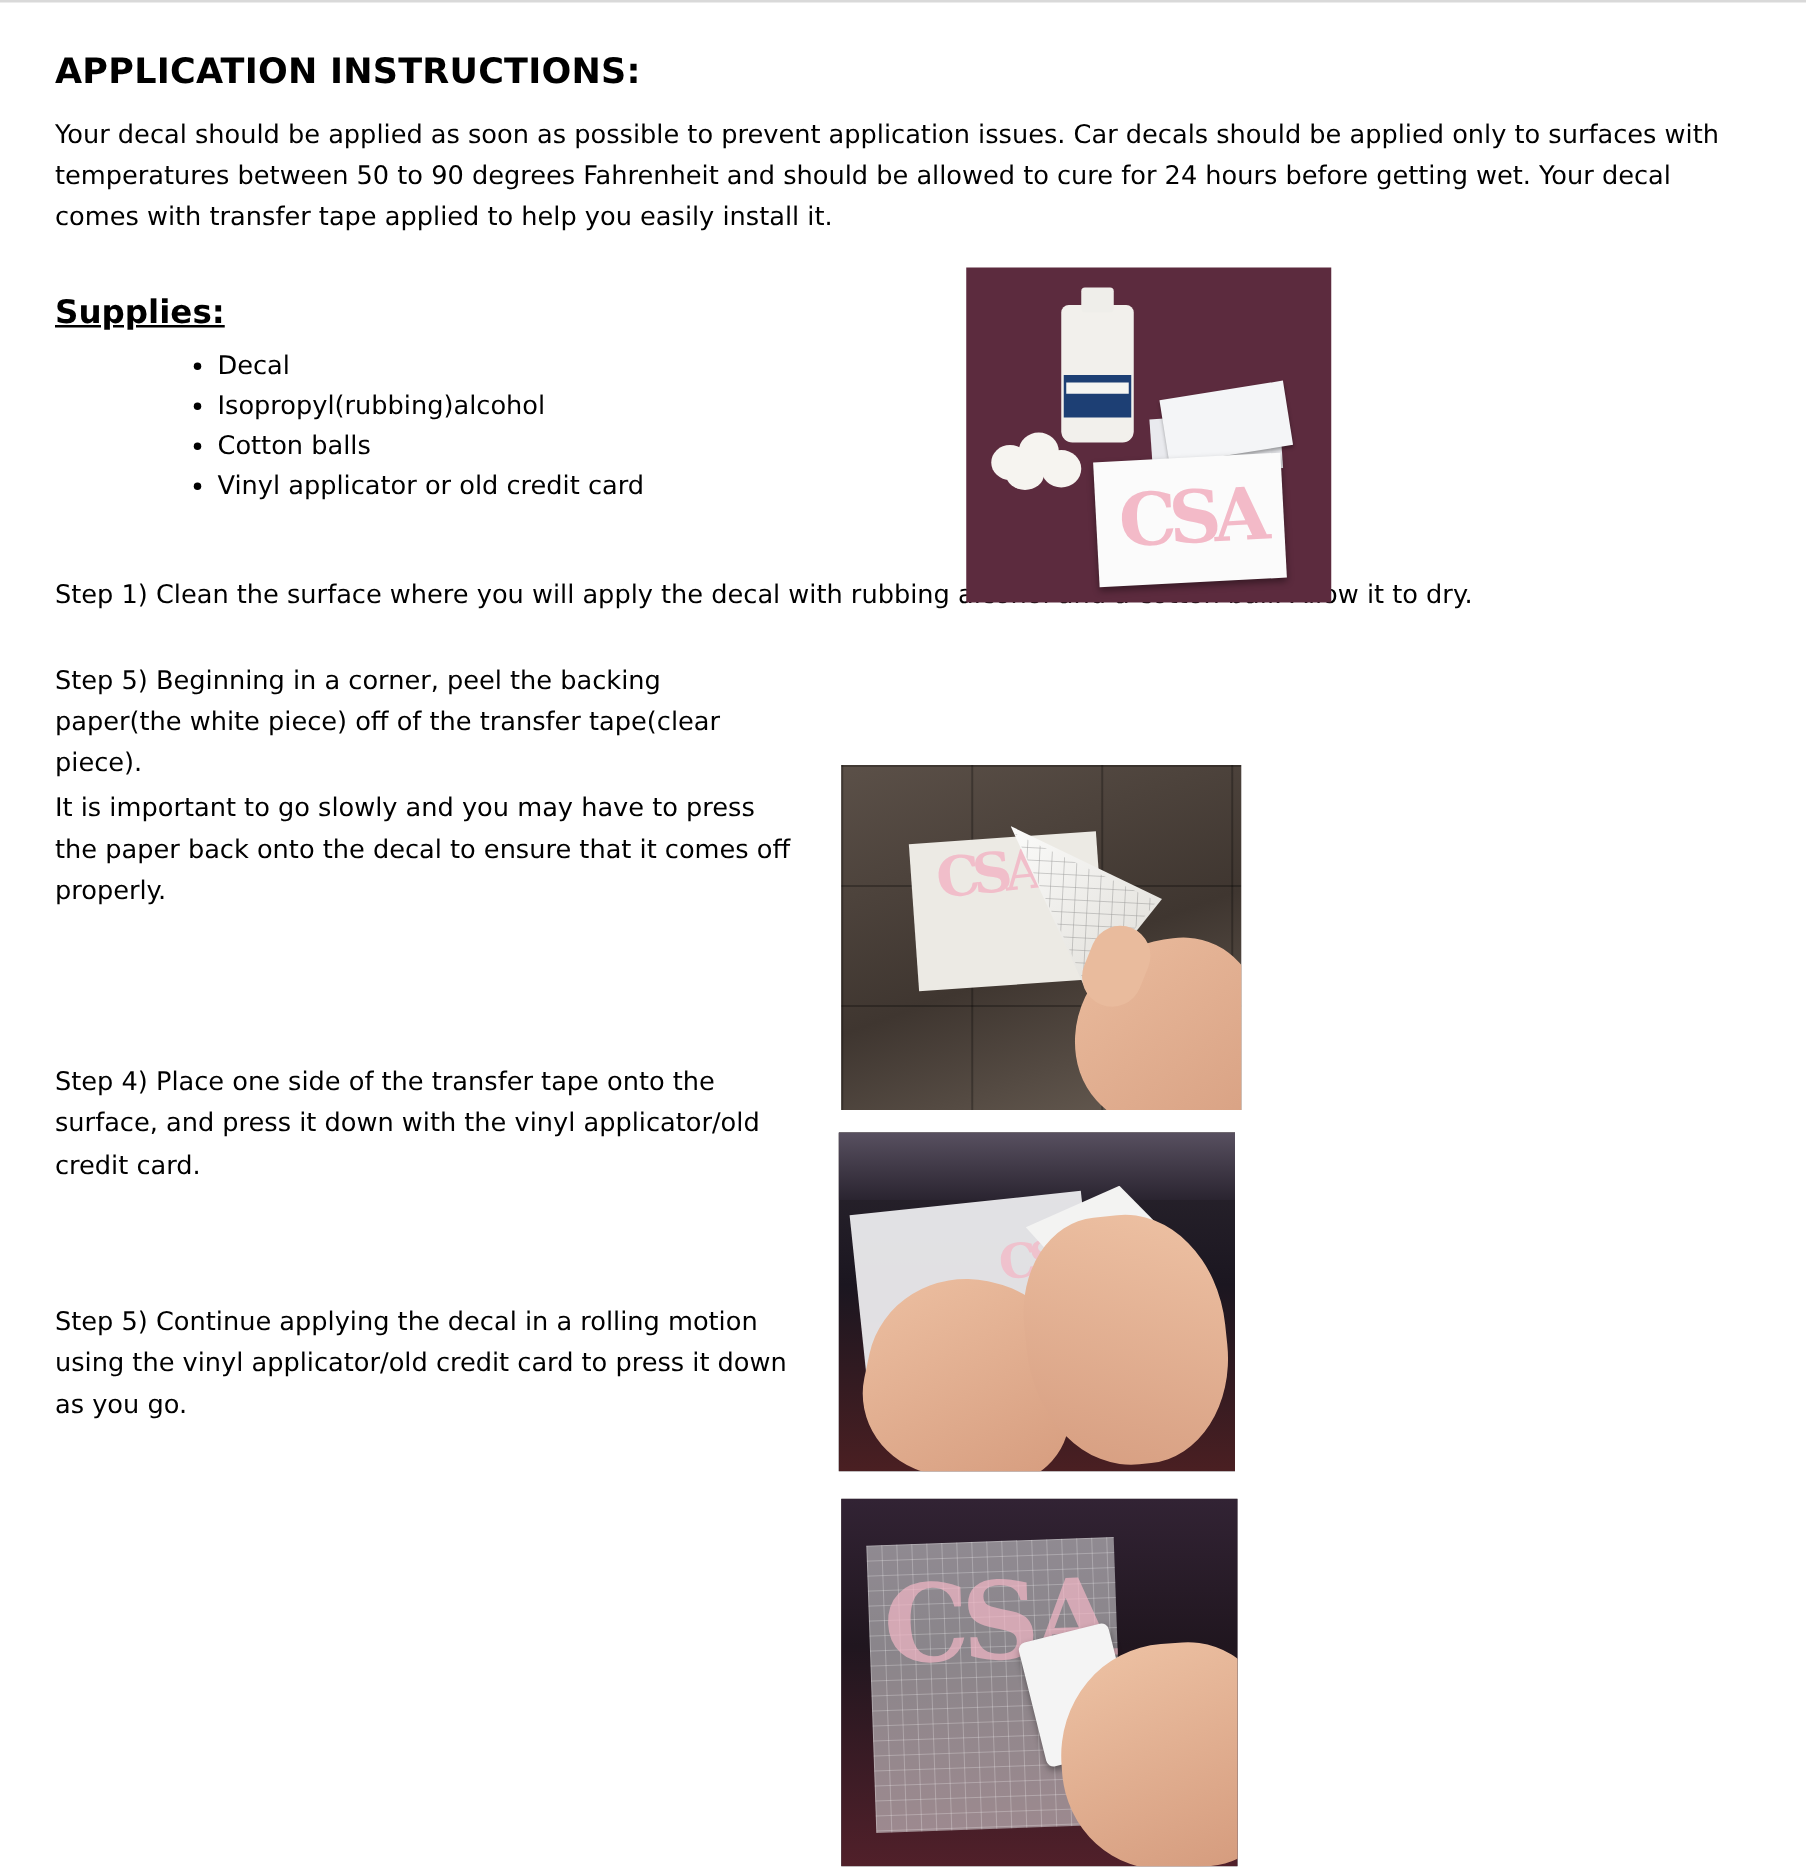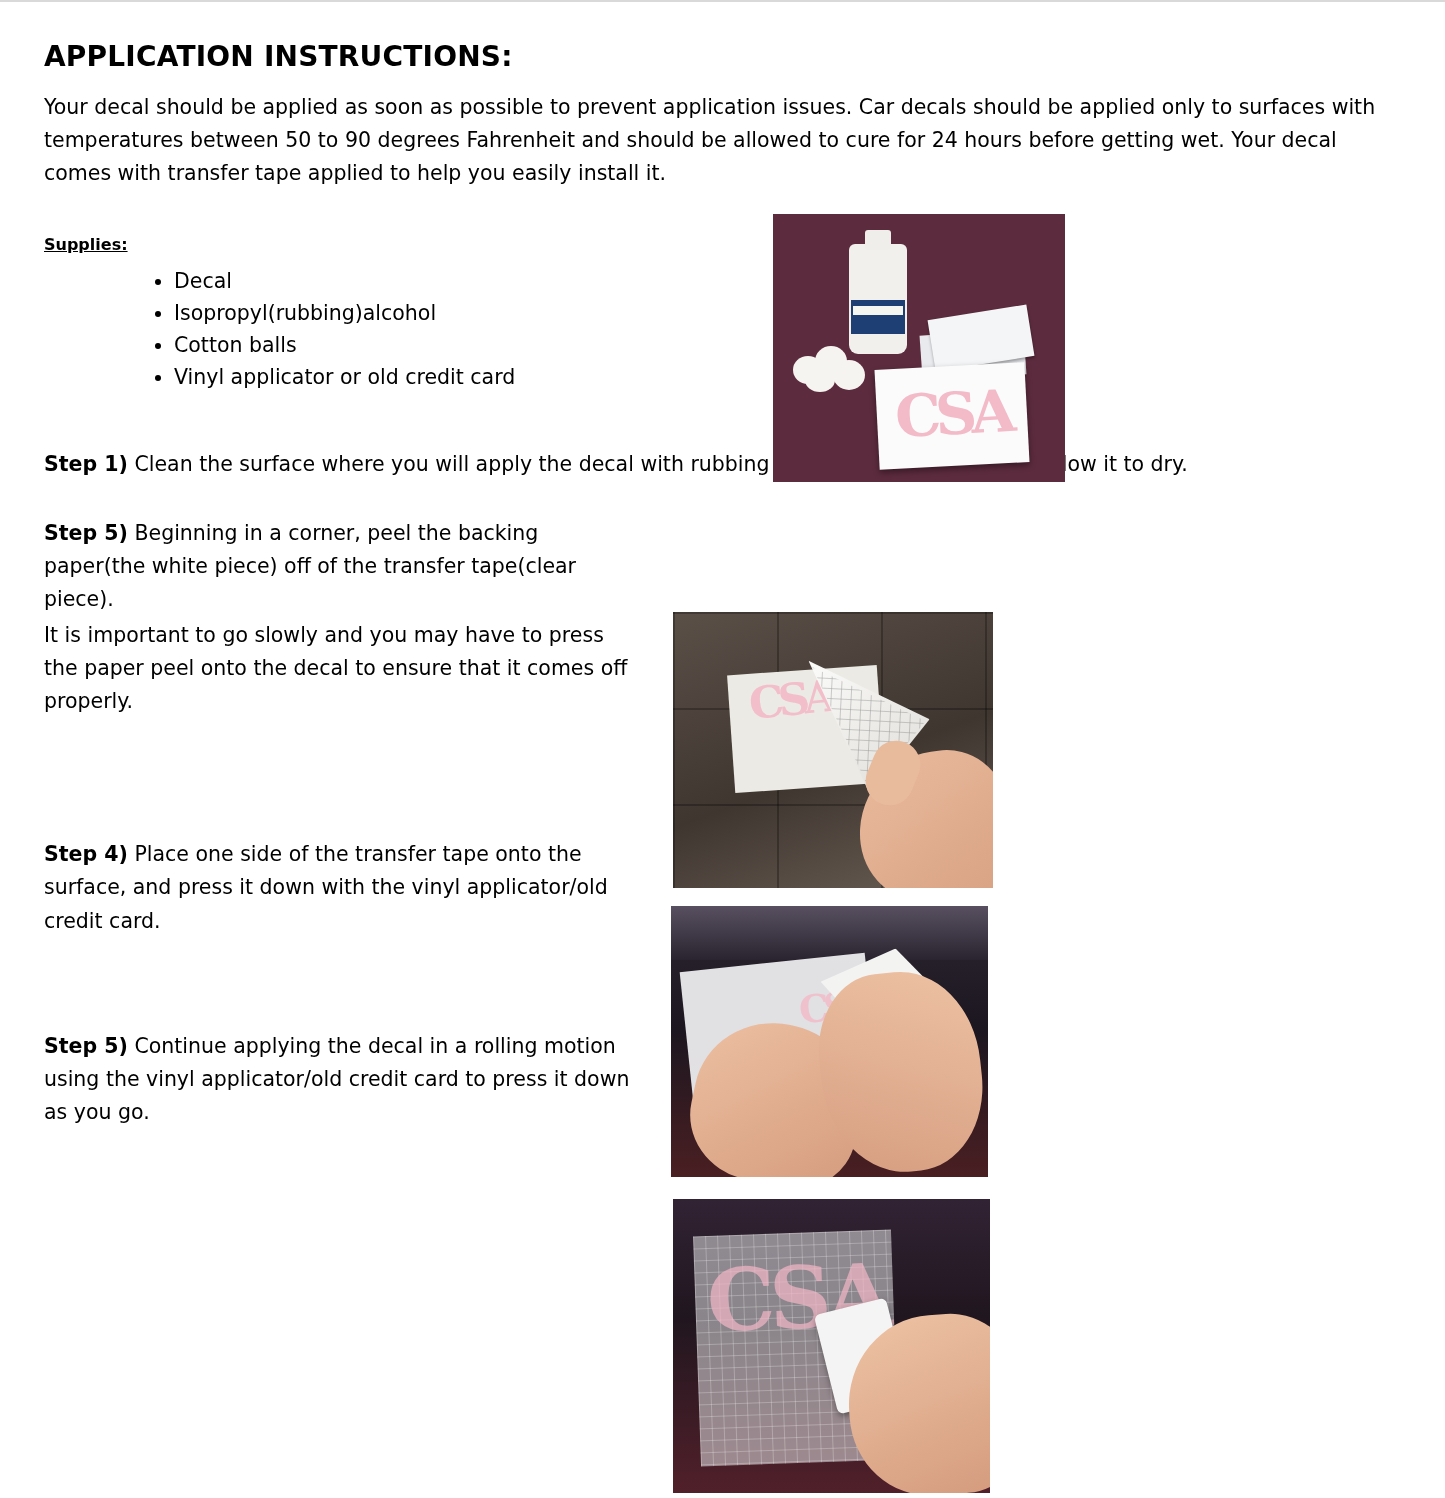"Supplies:" .supplies-heading { font-size: 16px -> 26px }
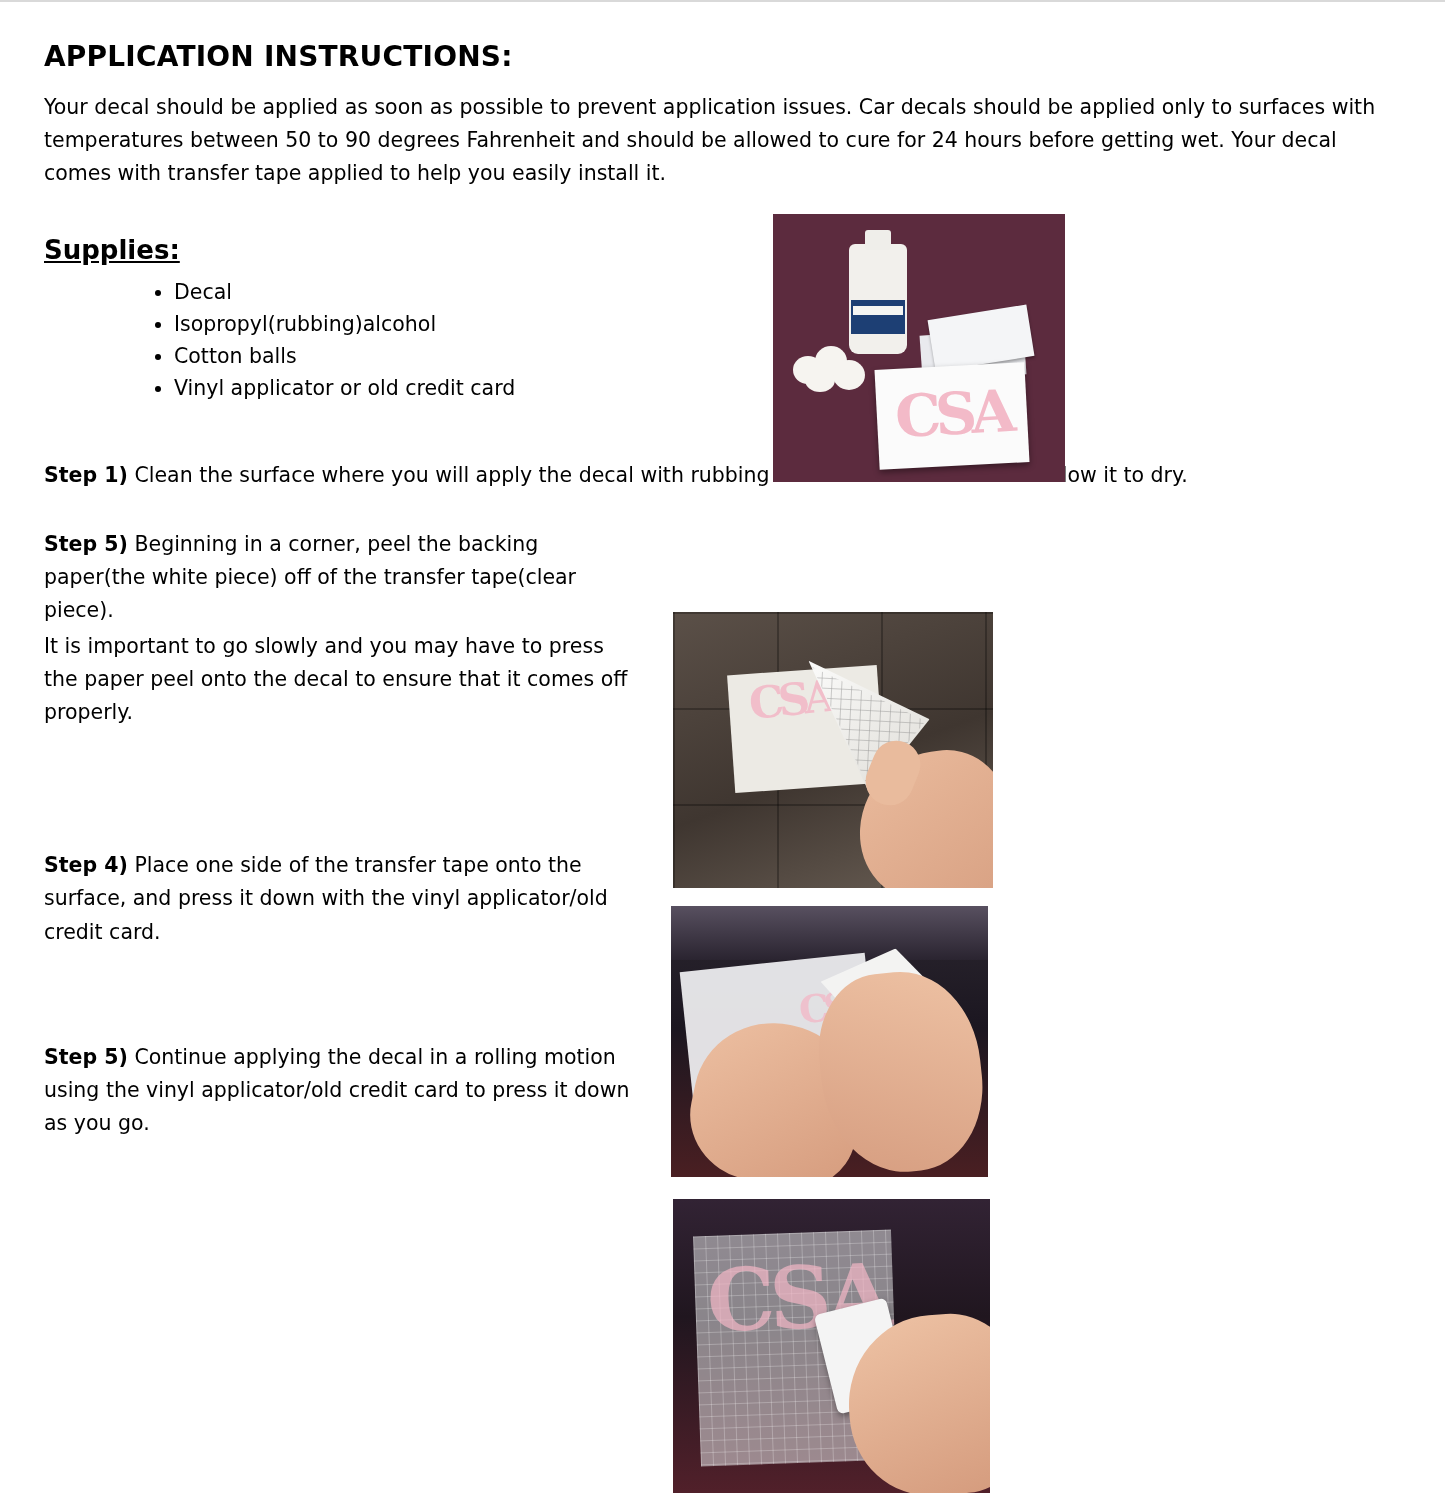"Step 1)" .step-label { font-weight: bold -> normal }
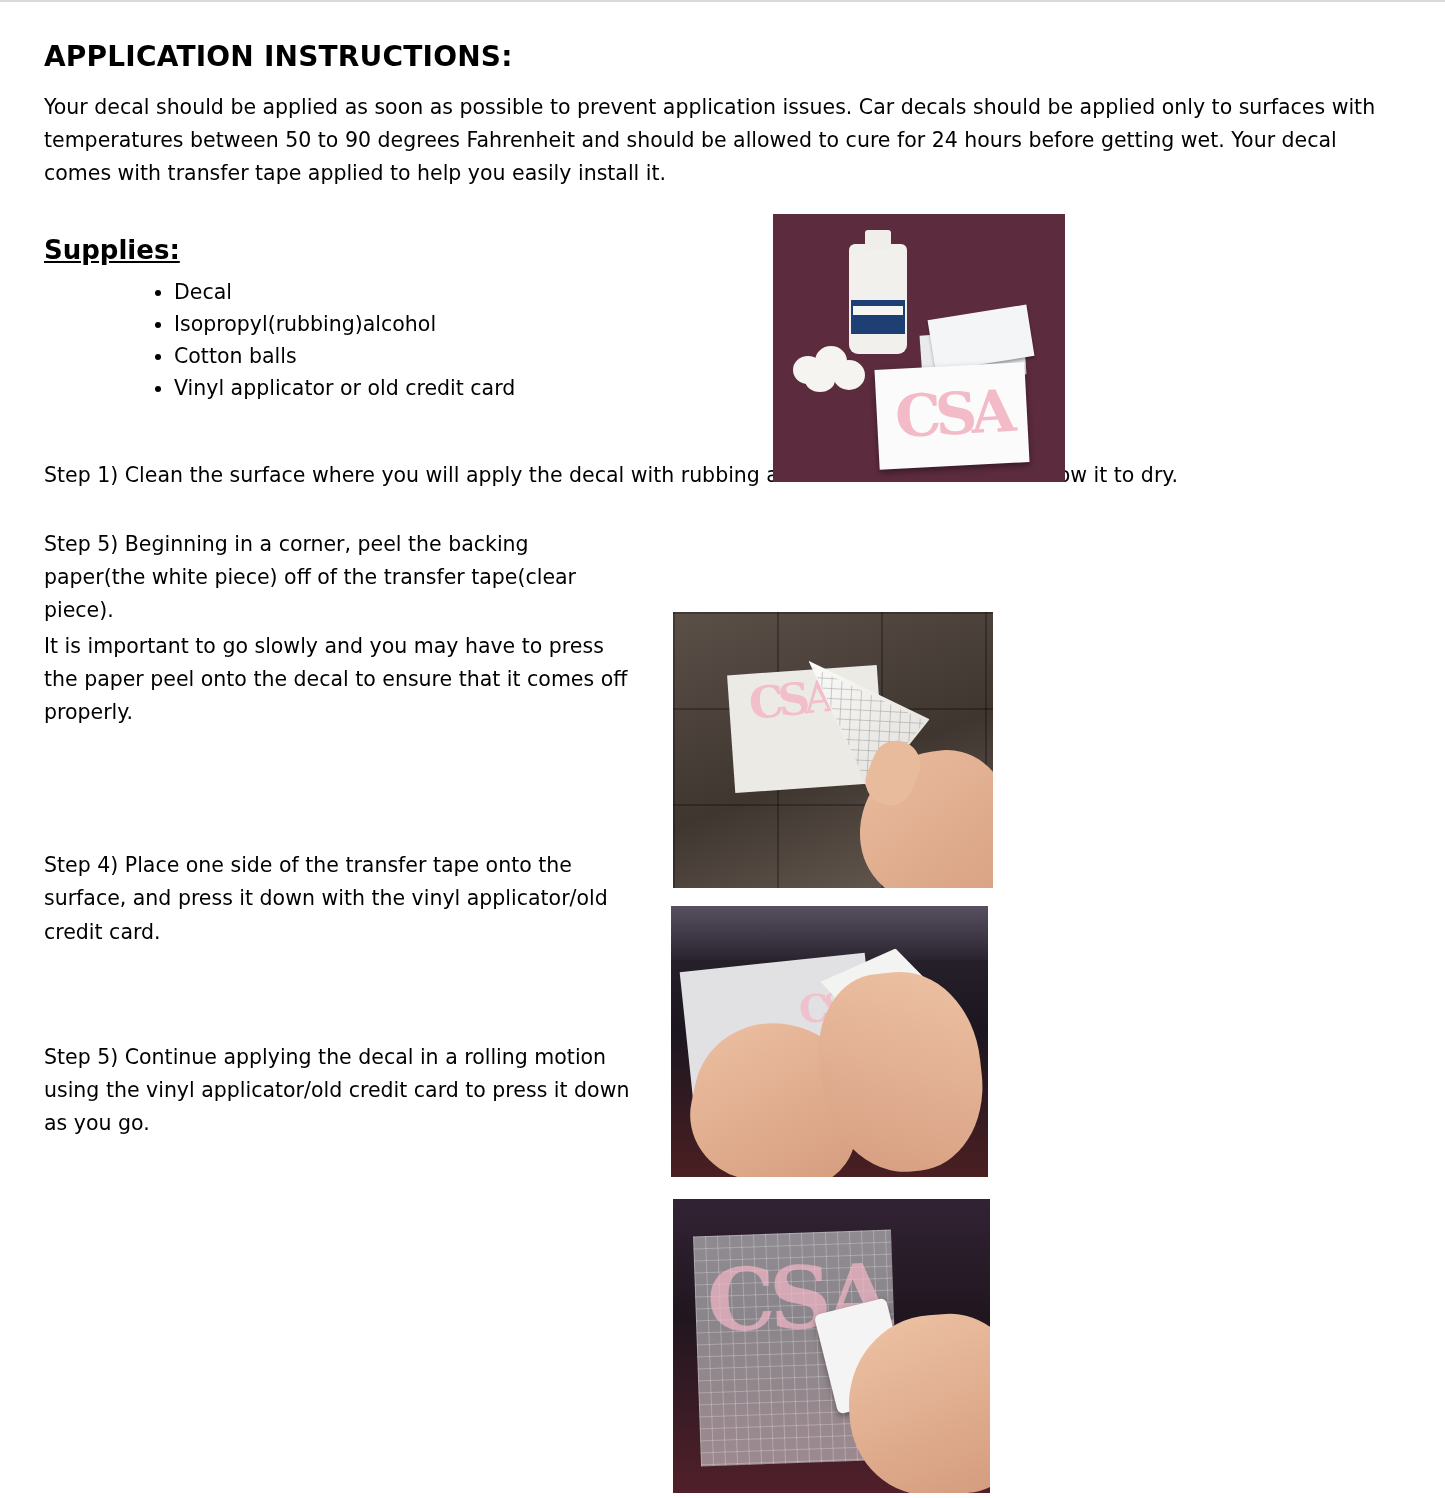"It is important to go" div { text: peel -> back }
